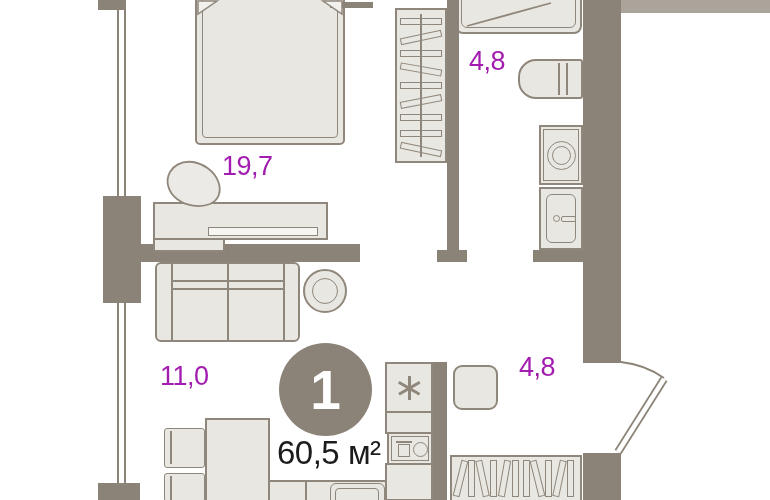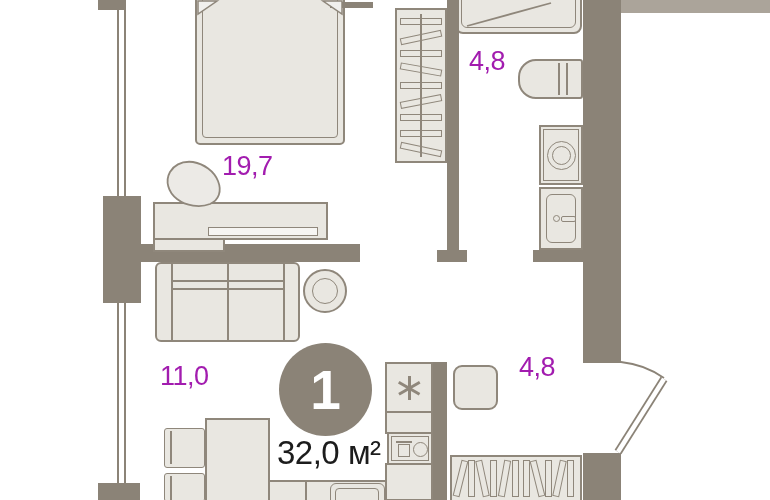"32,0 м²" div.total-label { text: 32,0 -> 60,5 }
